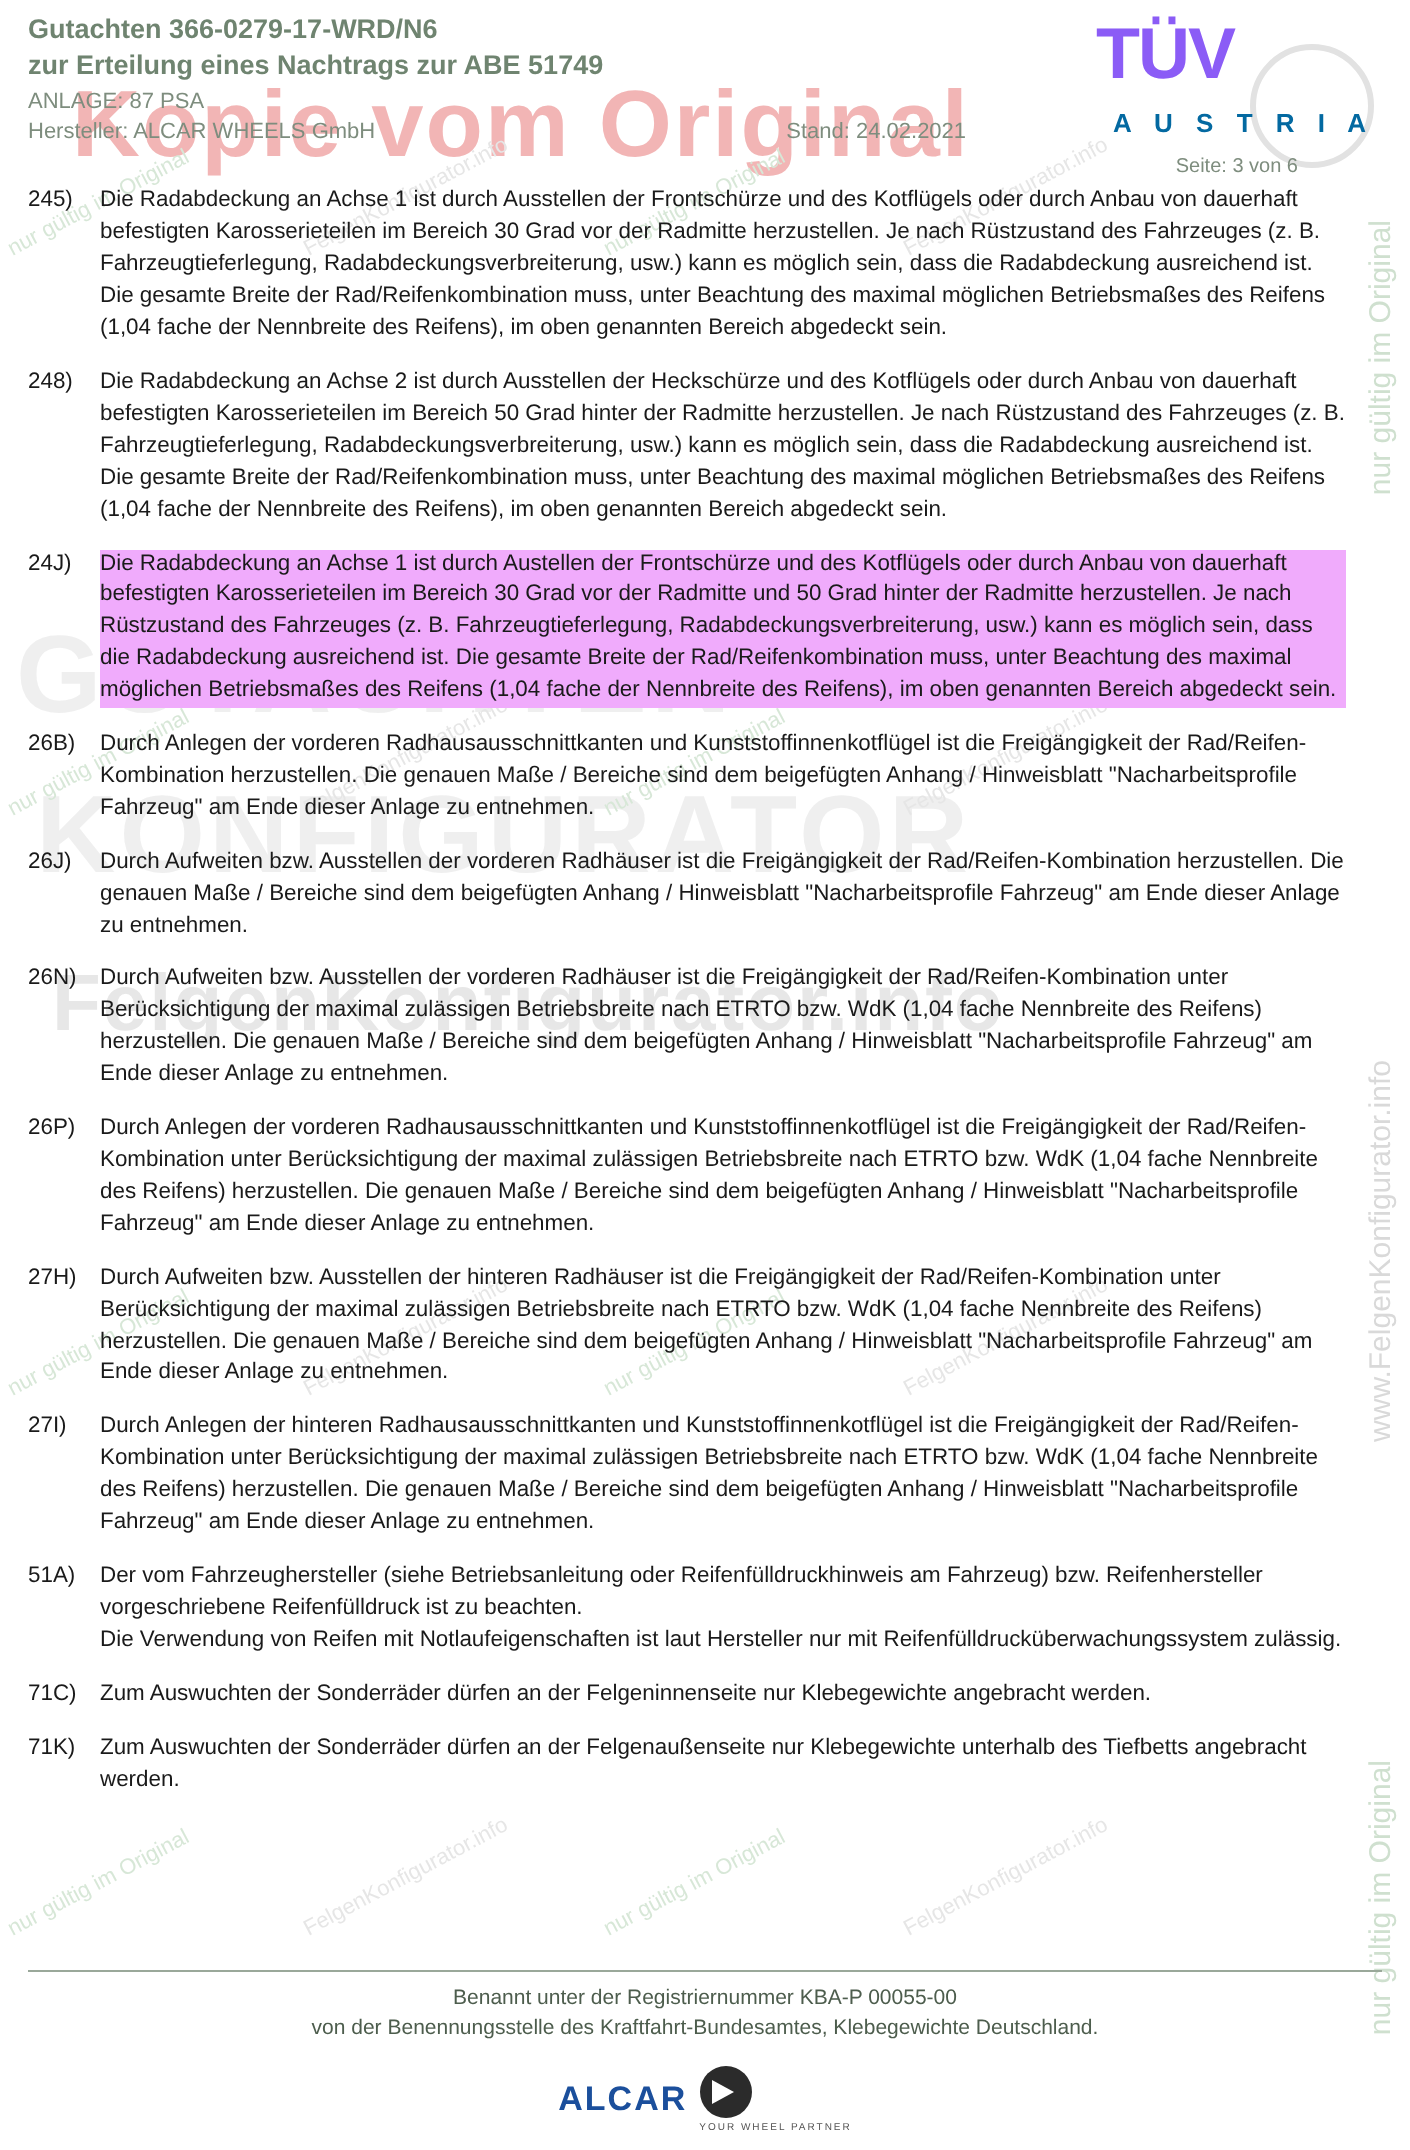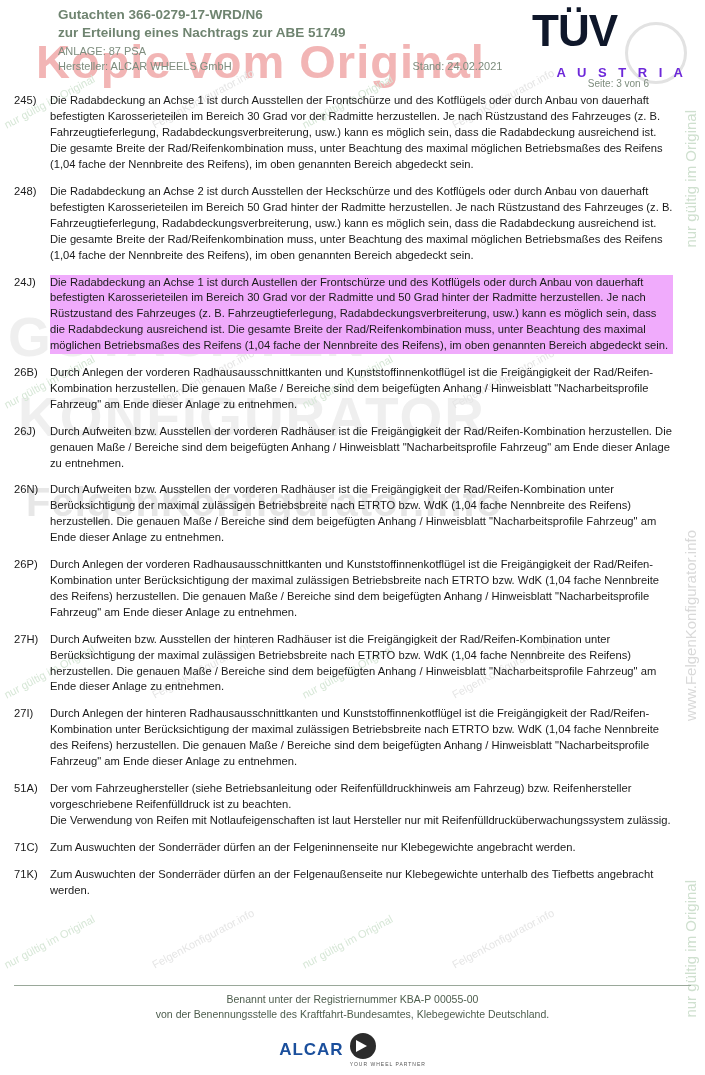"Gutachten 366-0279-17-WRD/N6" .header { margin-left: 44px -> none }
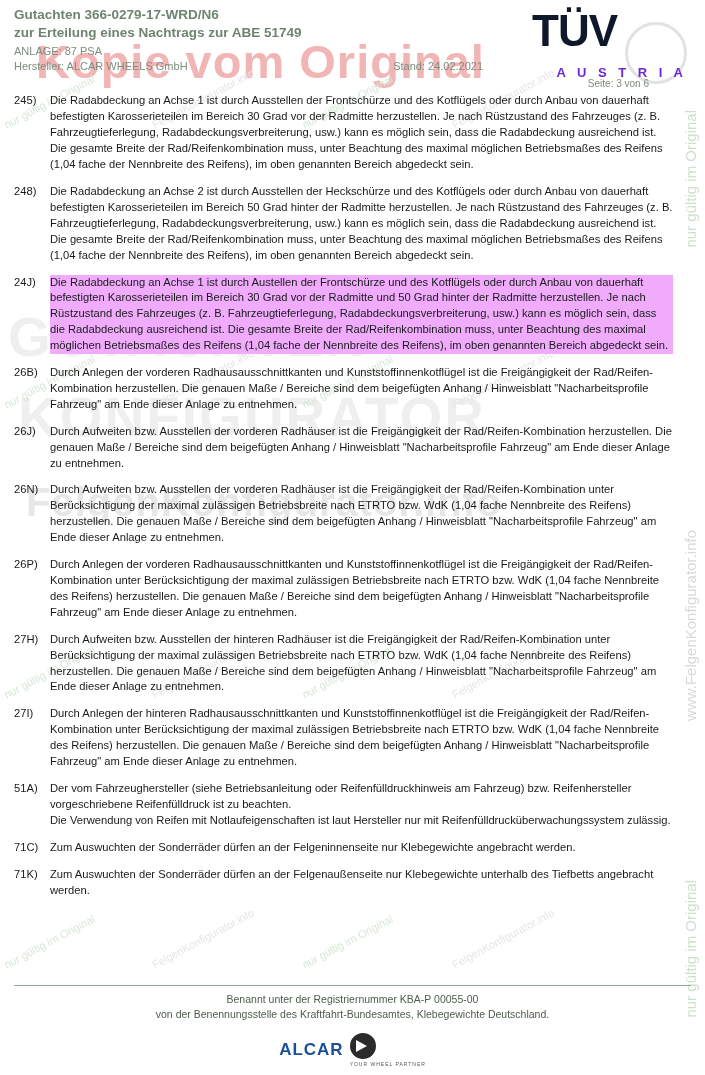"TÜV" .wm-tuv { color: #0f172a -> #8b5cf6; font-size: 44px -> 36px }
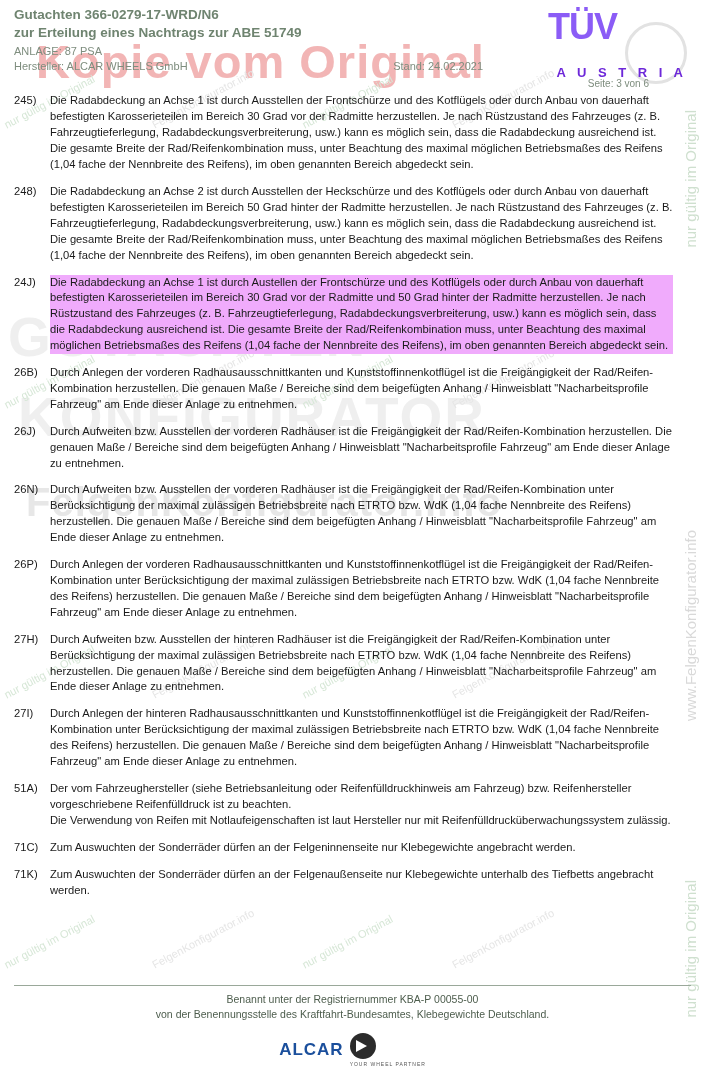"A U S T R" .wm-austria { color: #6d28d9 -> #0369a1; top: 65px -> 54px }
